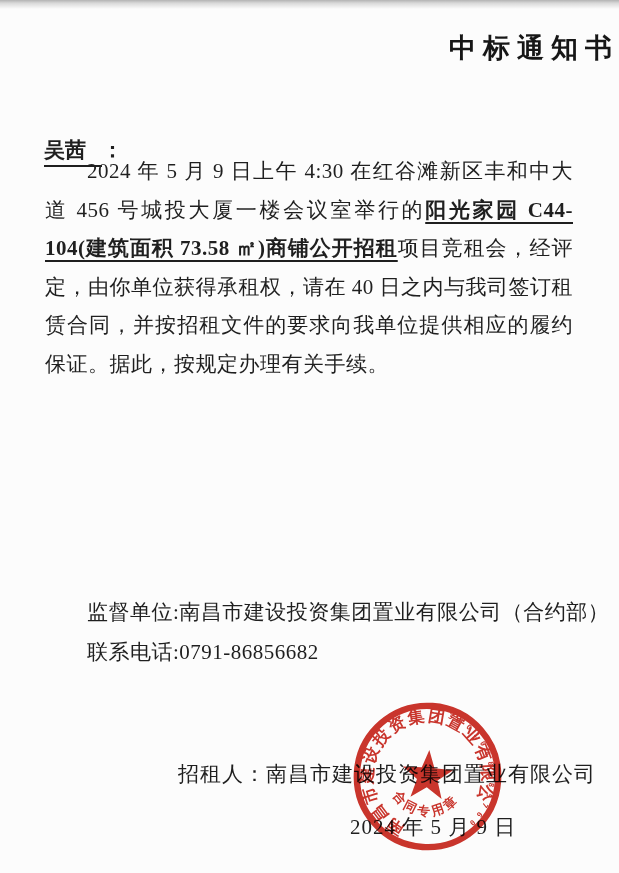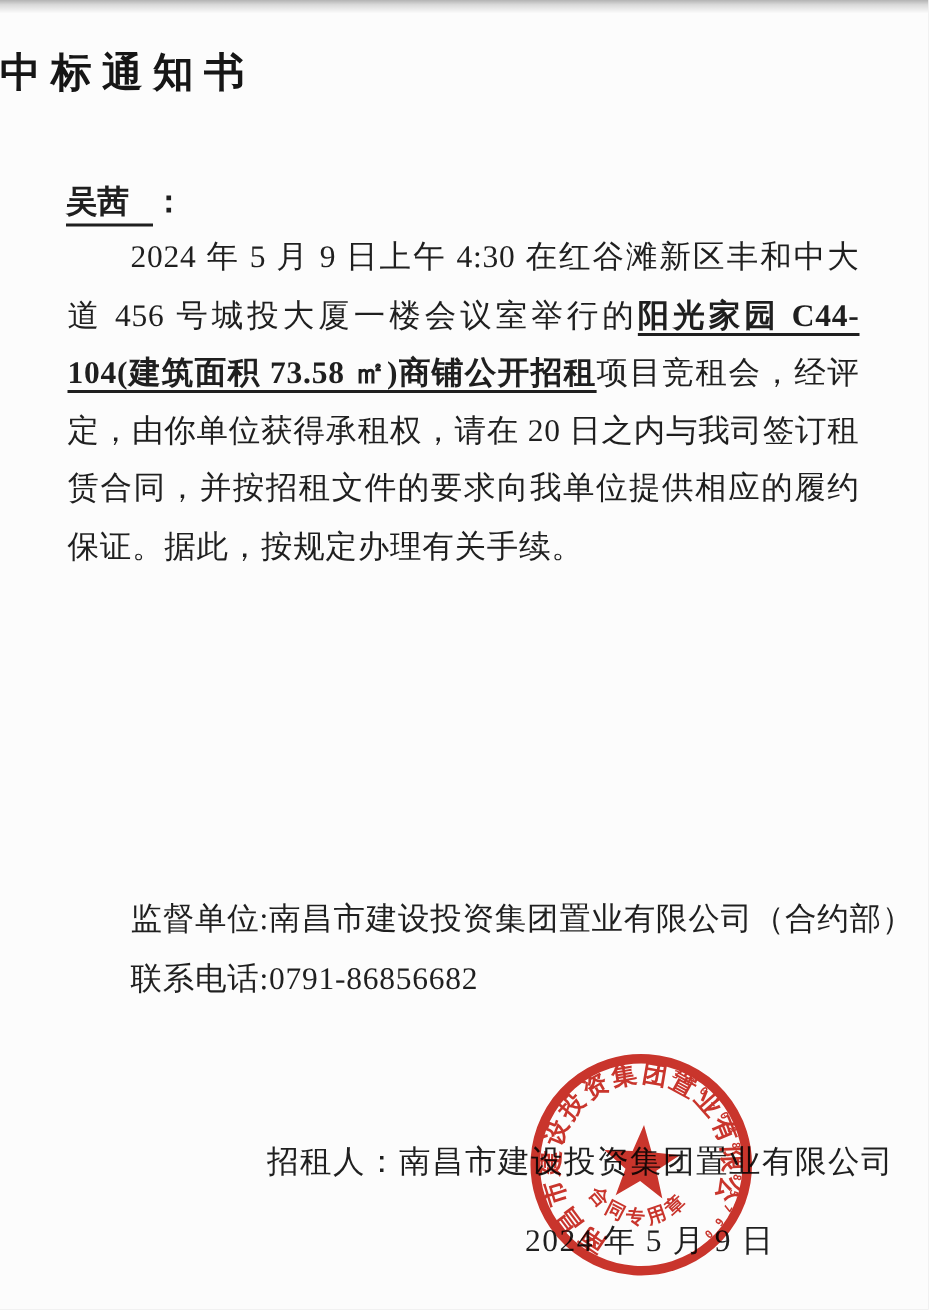"中标通知书" .title { text-align: left -> right }
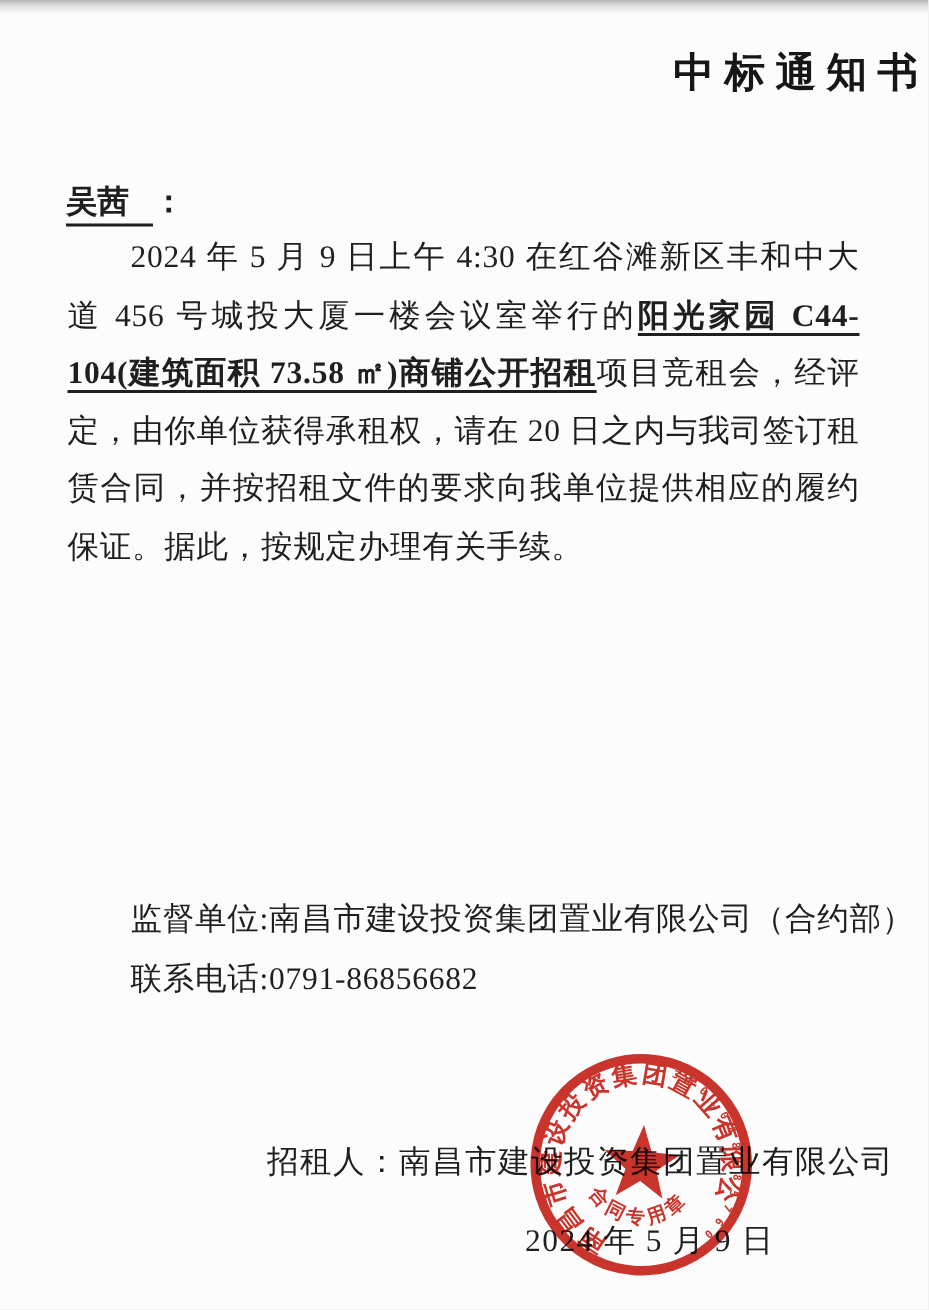"吴茜" .salutation .name { margin-top: none -> 16px }
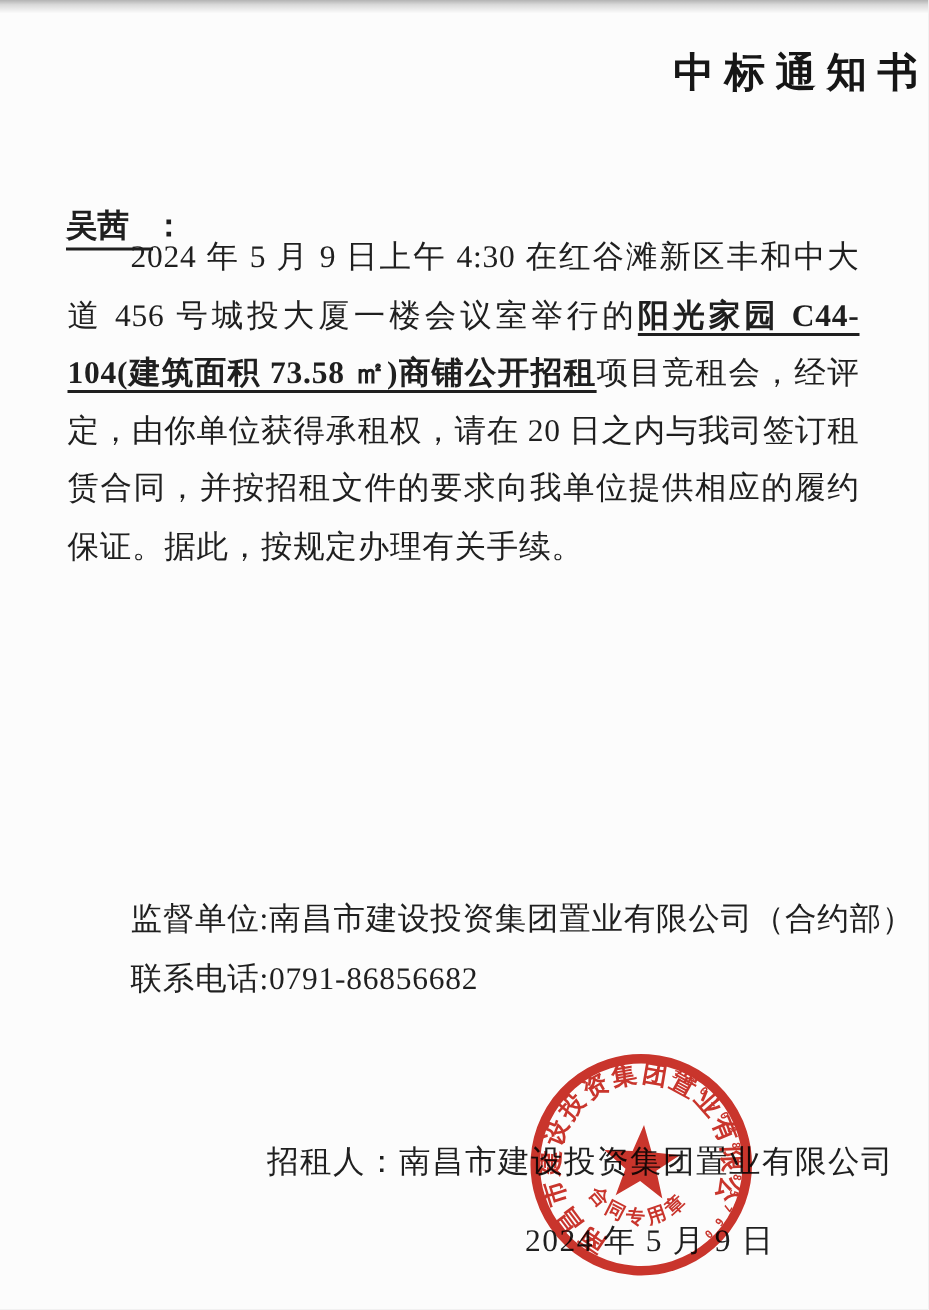"项目竞租会，经评定，由你单位获得承租权，请在 20" span { text: 20 -> 40 }
